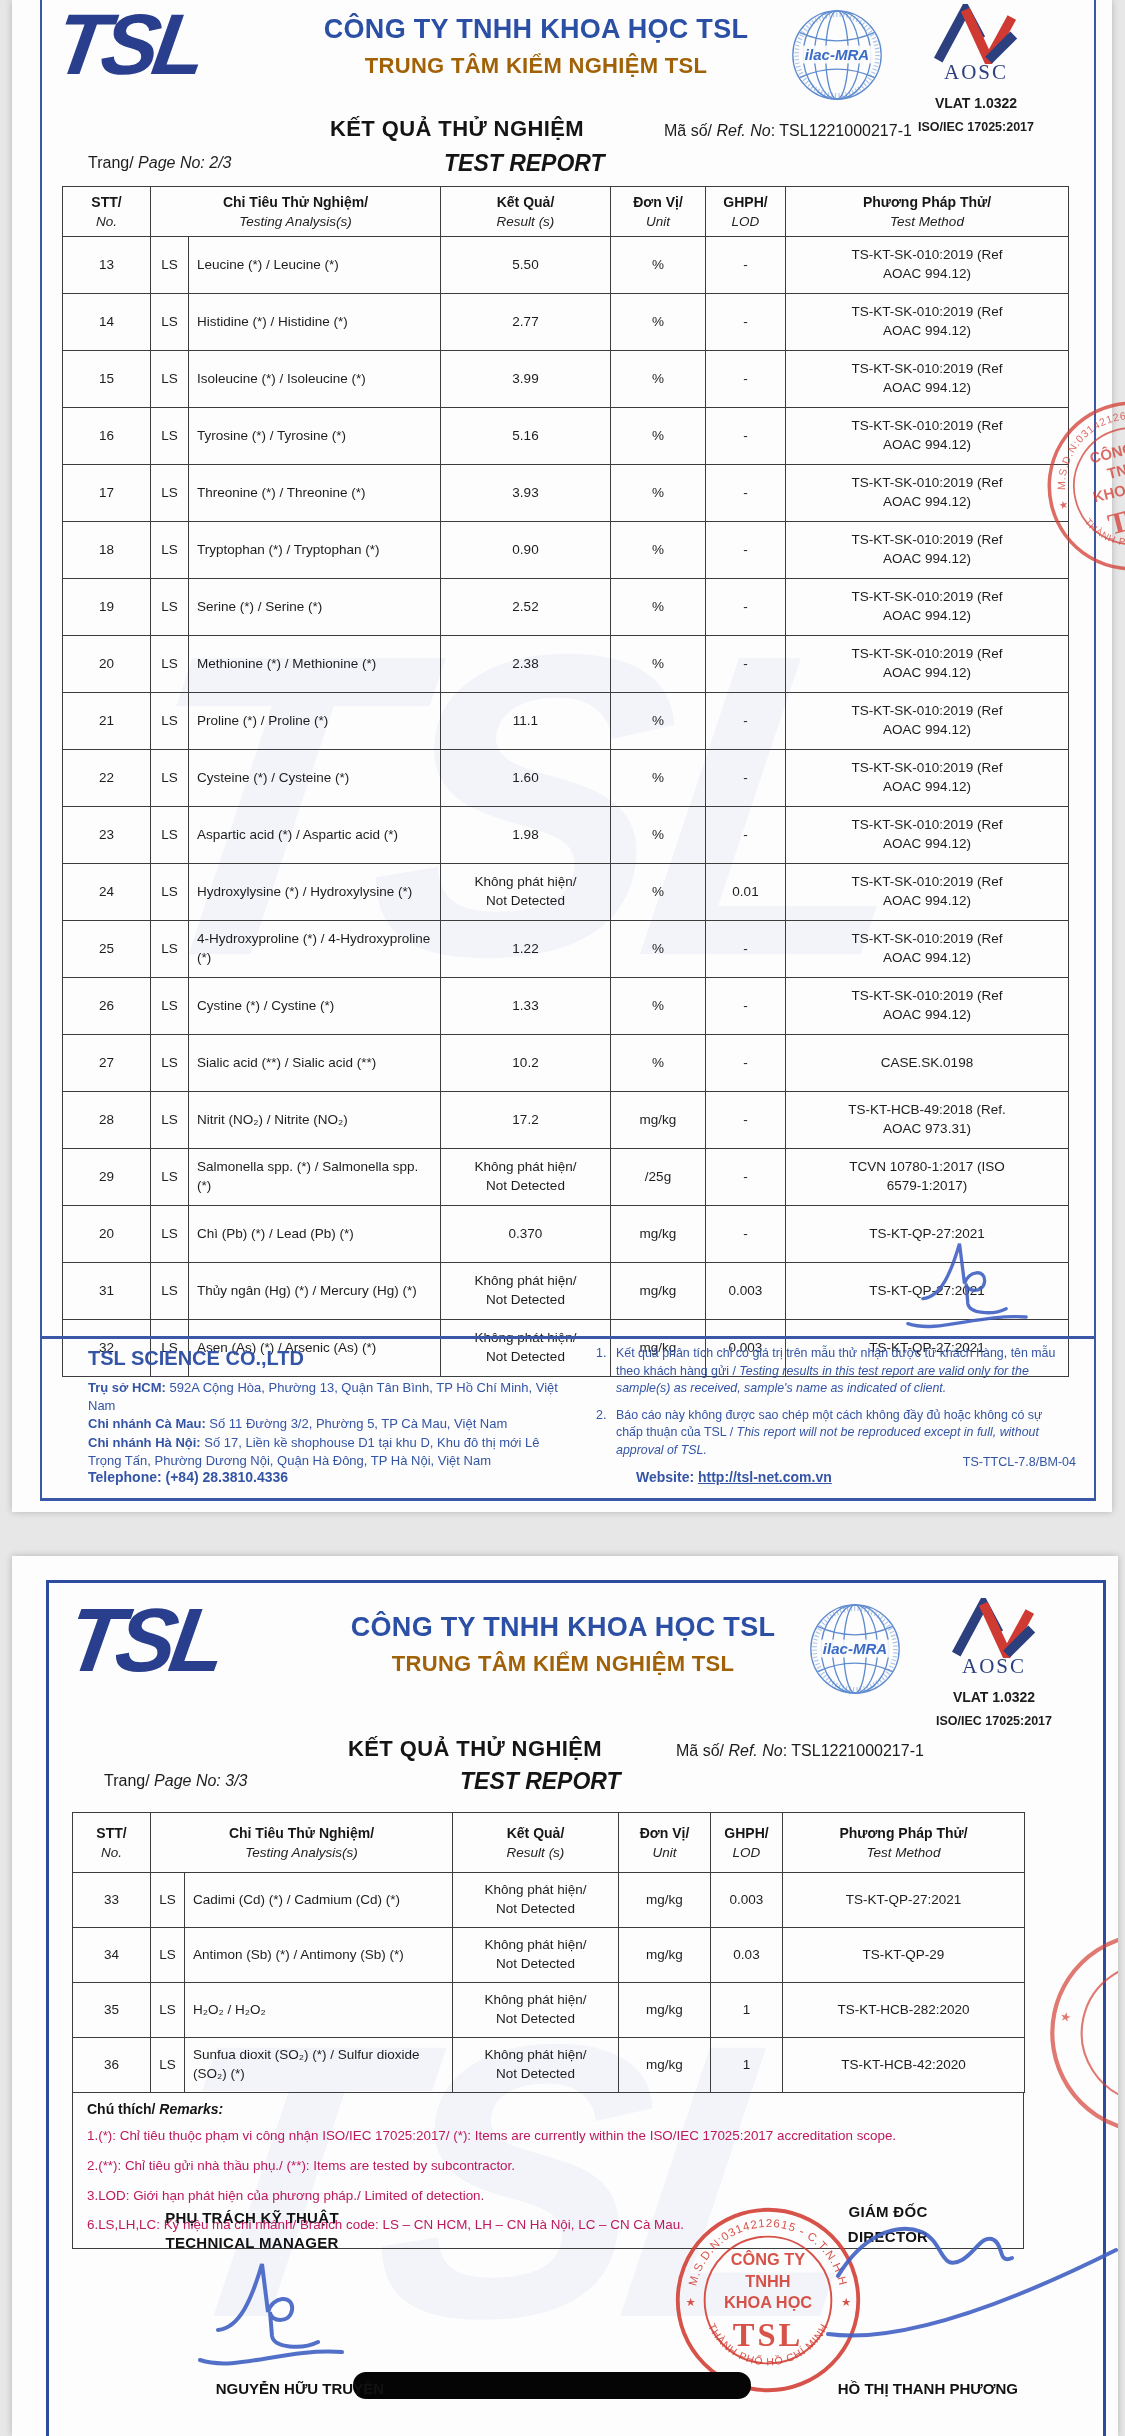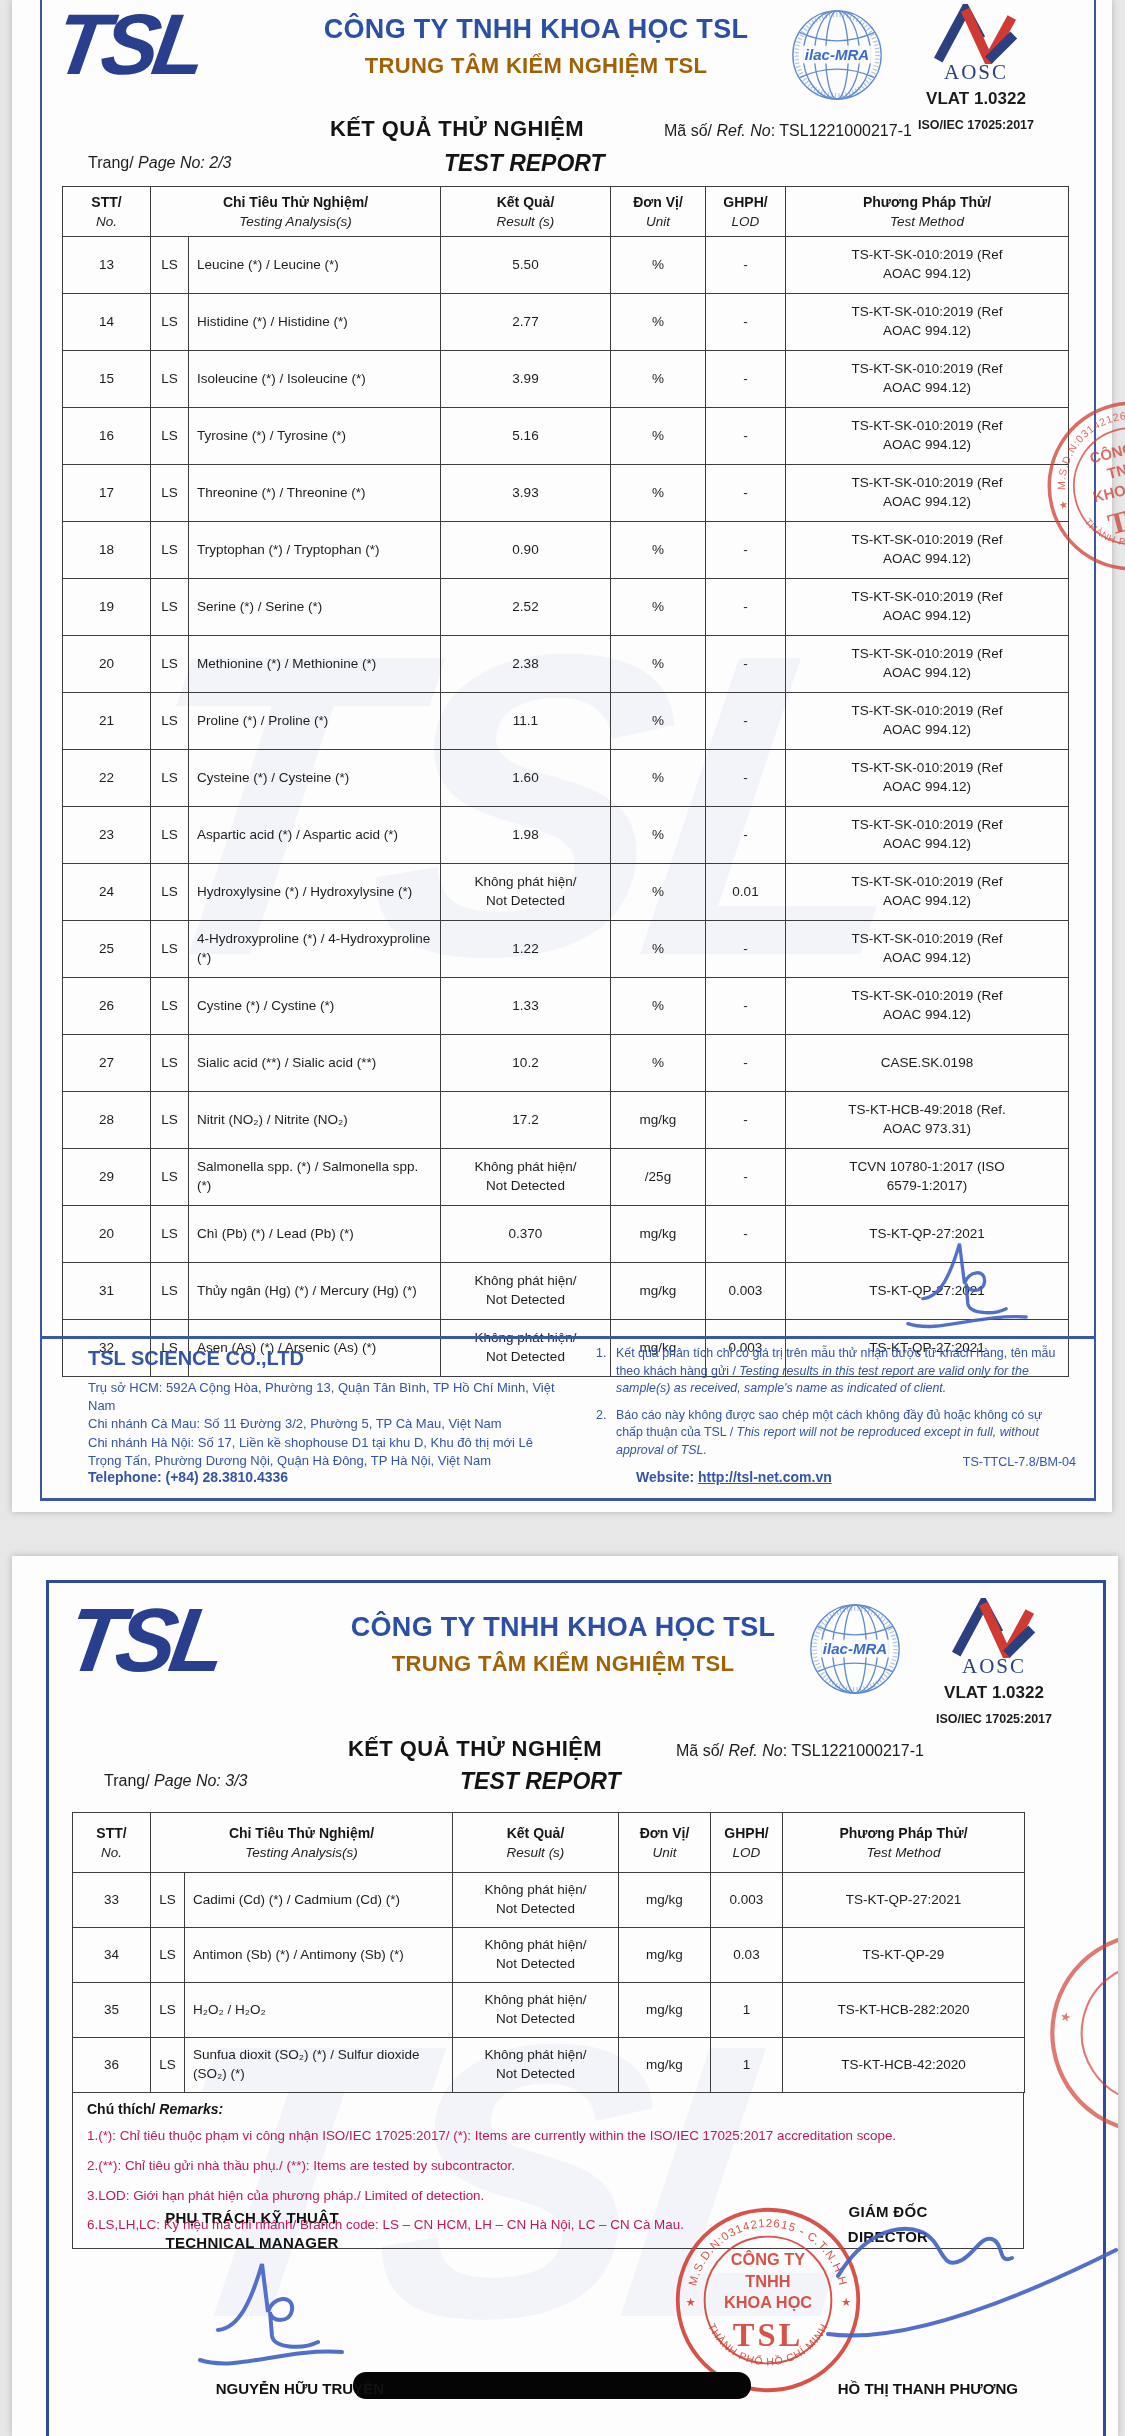"VLAT 1.0322" .vlat { font-size: 17px -> 14px; margin-top: 4px -> 10px }
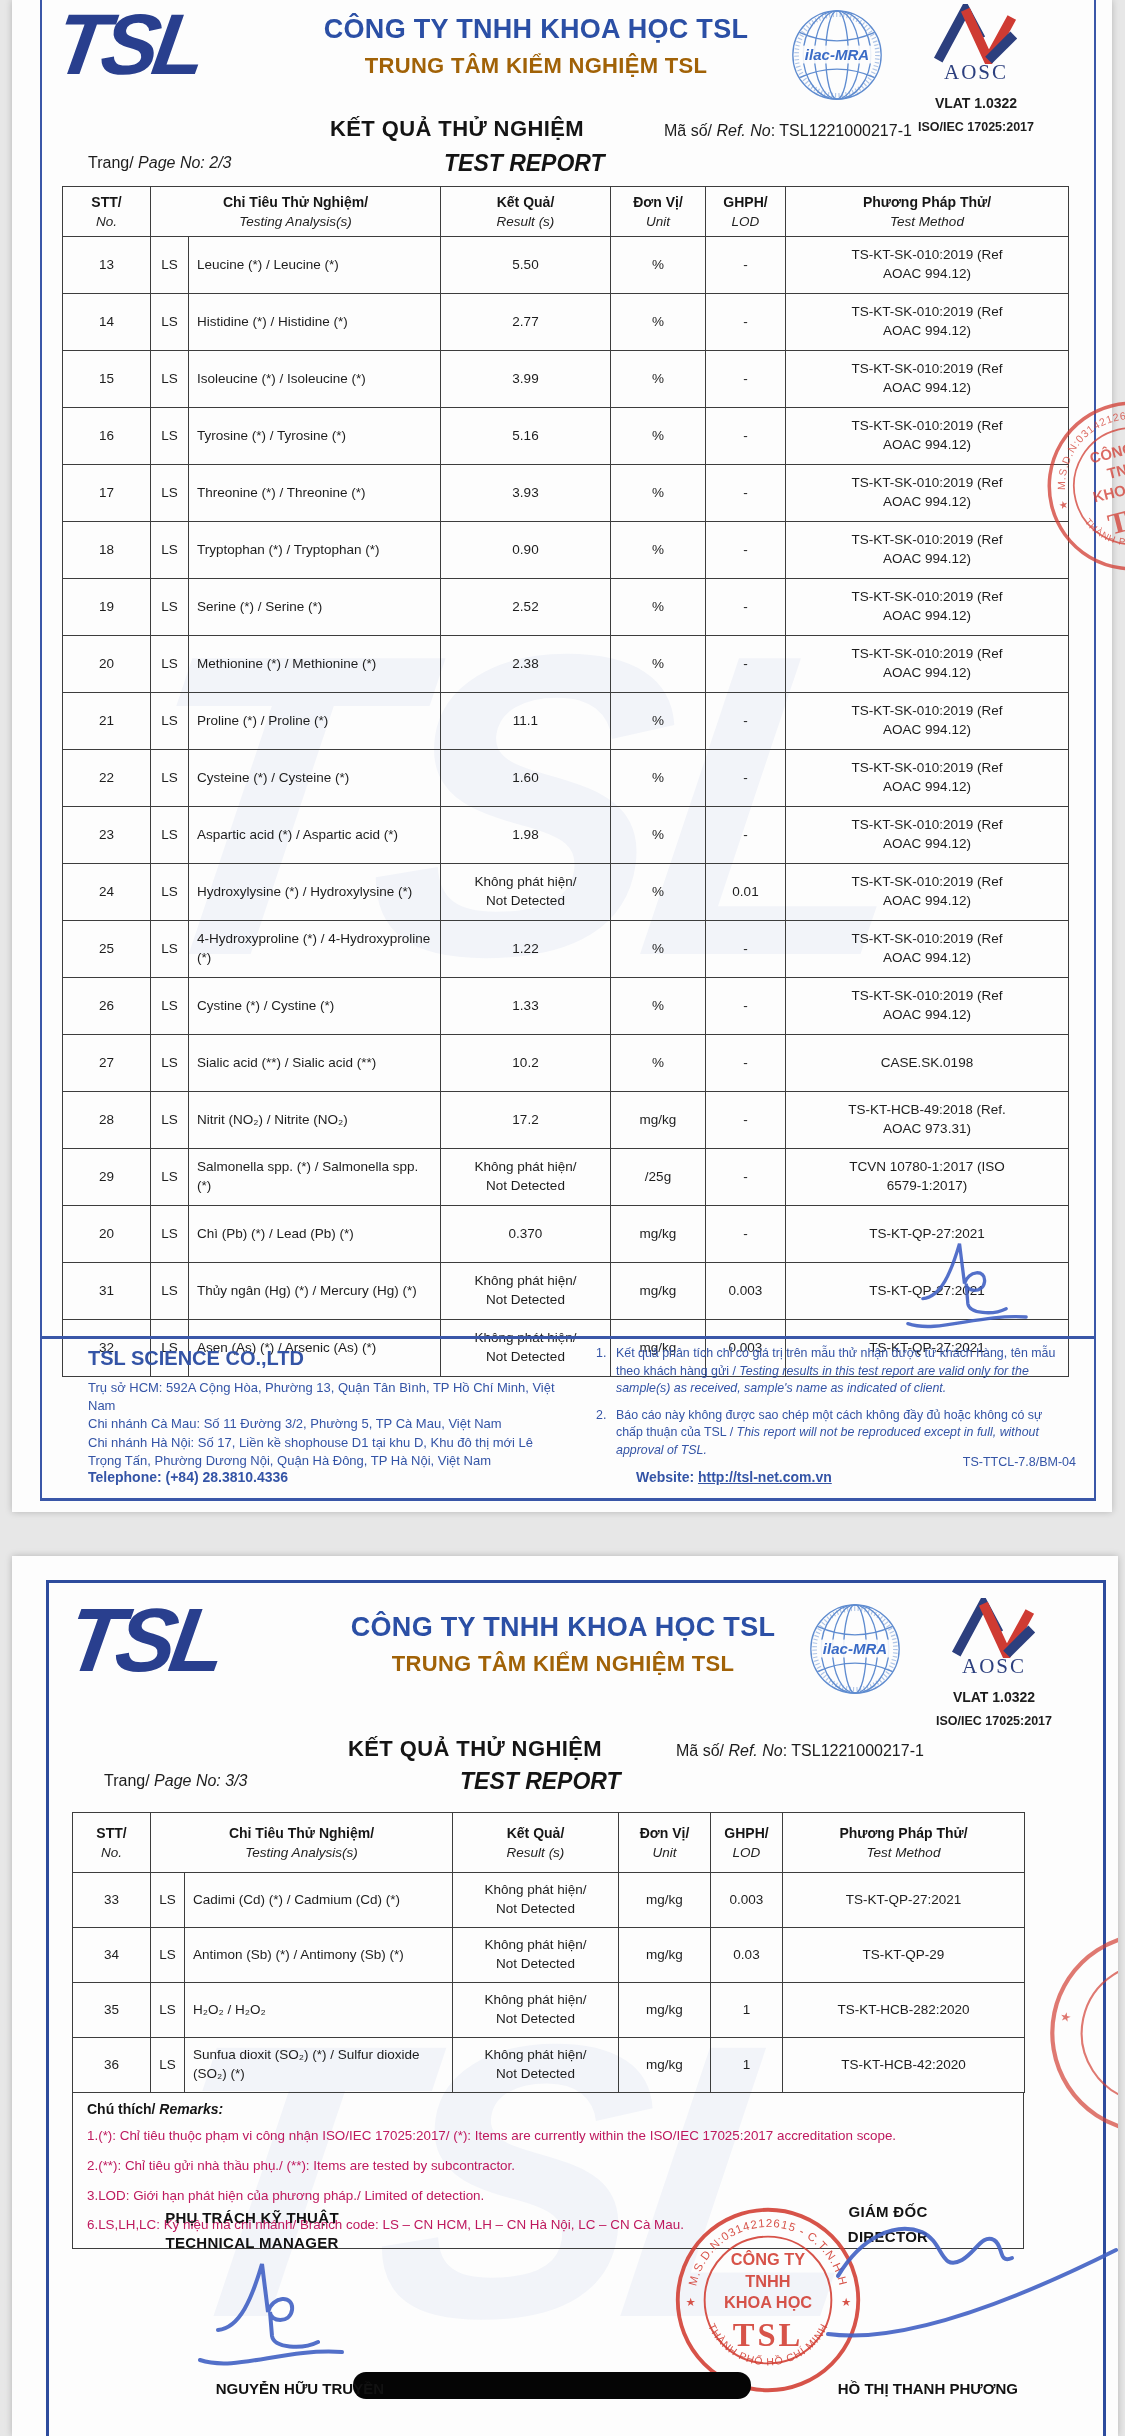"Trụ sở HCM:" .f-addr b { font-weight: normal -> bold }
